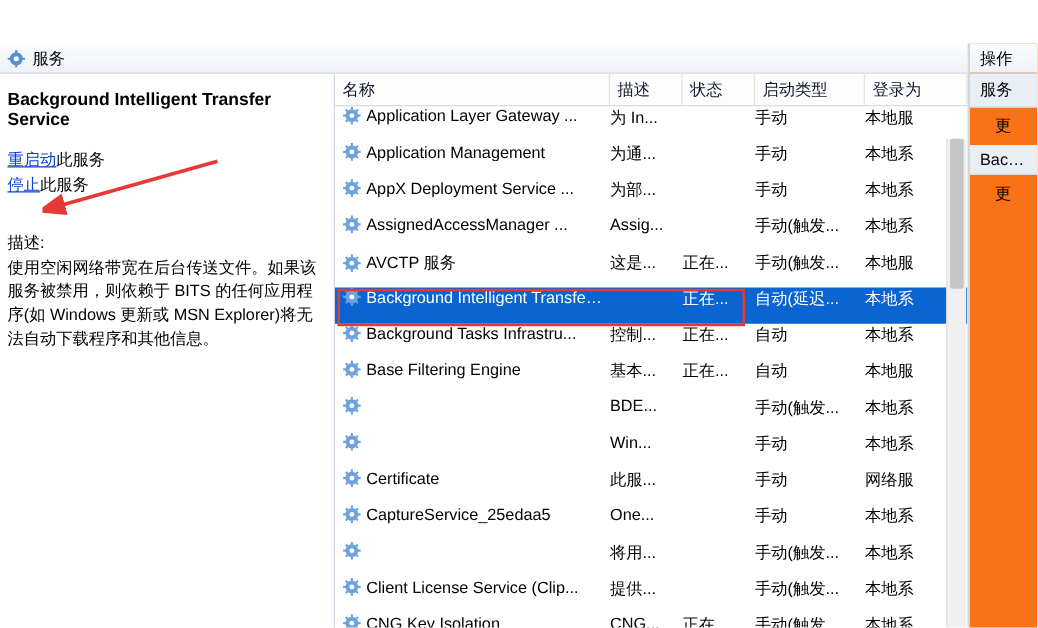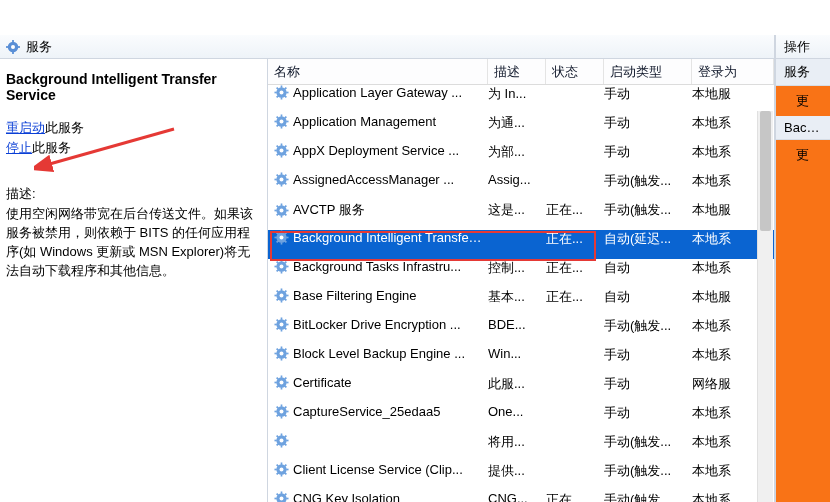"BitLocker Drive Encryption ..." span.txt { html: <span>BitLocker Drive Encryption ...</span> -> none }
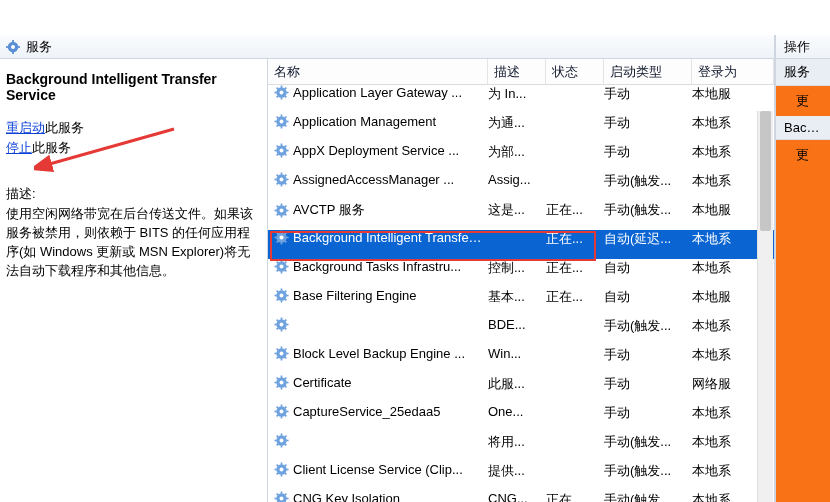"Block Level Backup Engine ..." span.txt { html: <span>Block Level Backup Engine ...</span> -> none }
